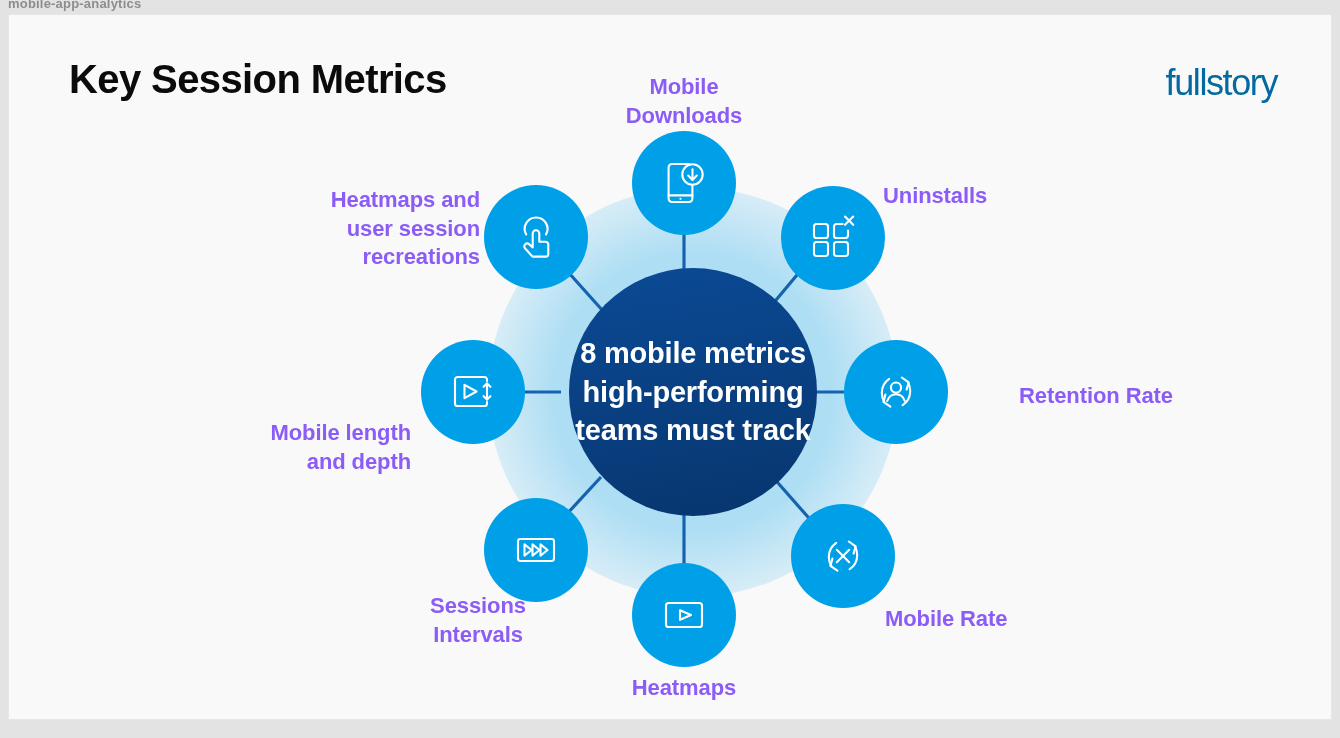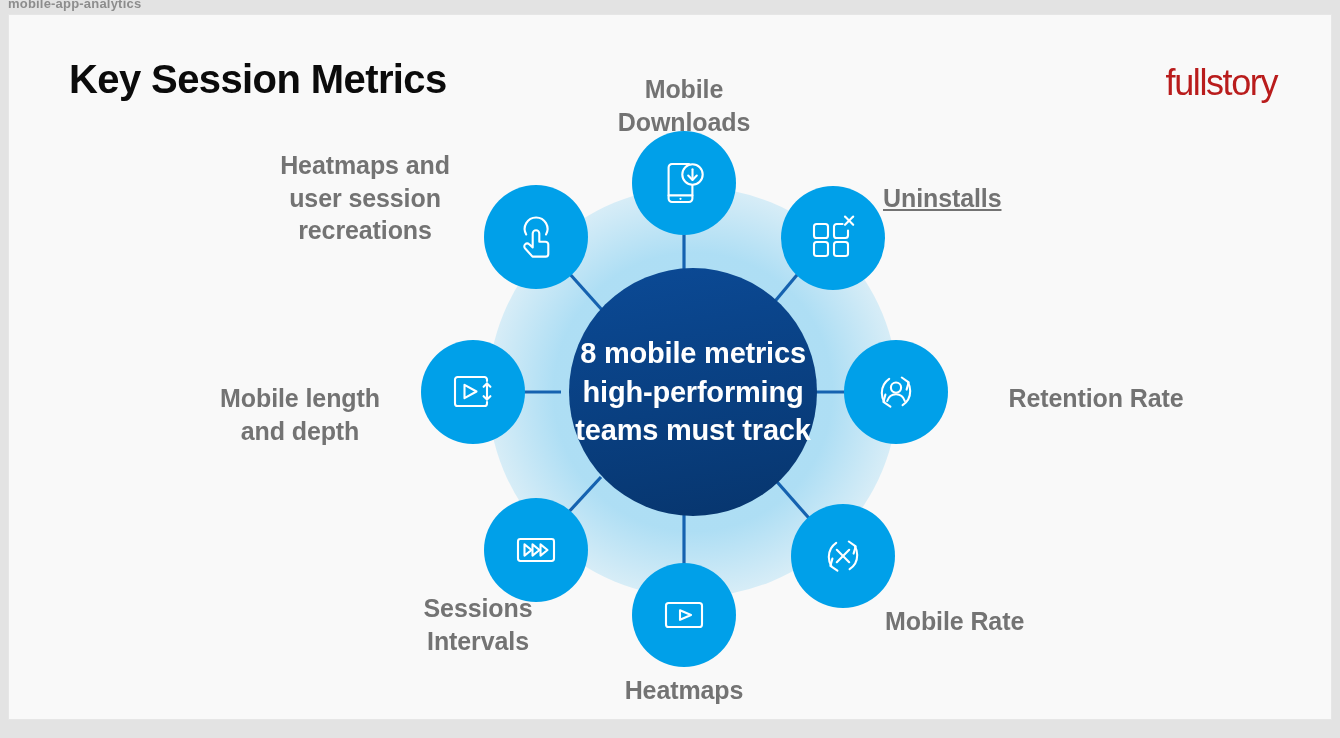"Mobile" .nlabel { color: #737373 -> #8b5cf6; font-size: 25px -> 22px }
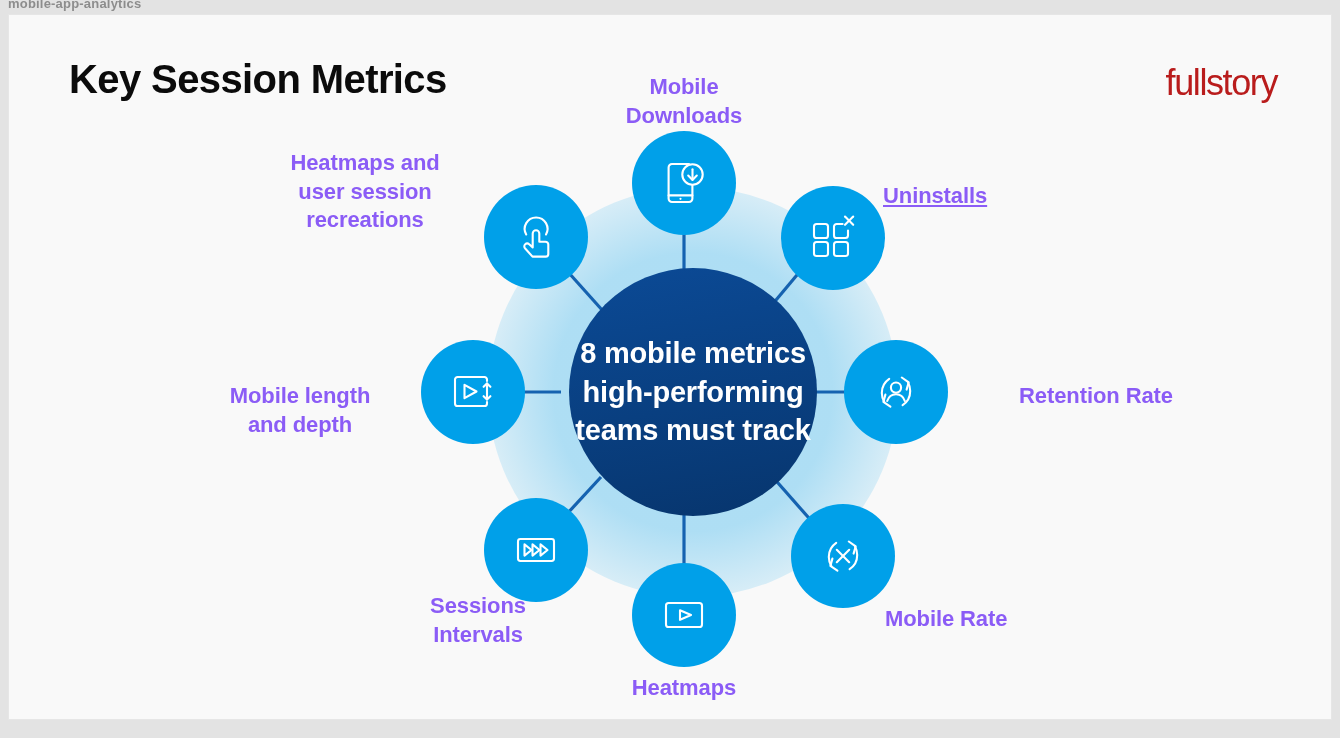"fullstory" #logo { color: #b91c1c -> #0369a1 }
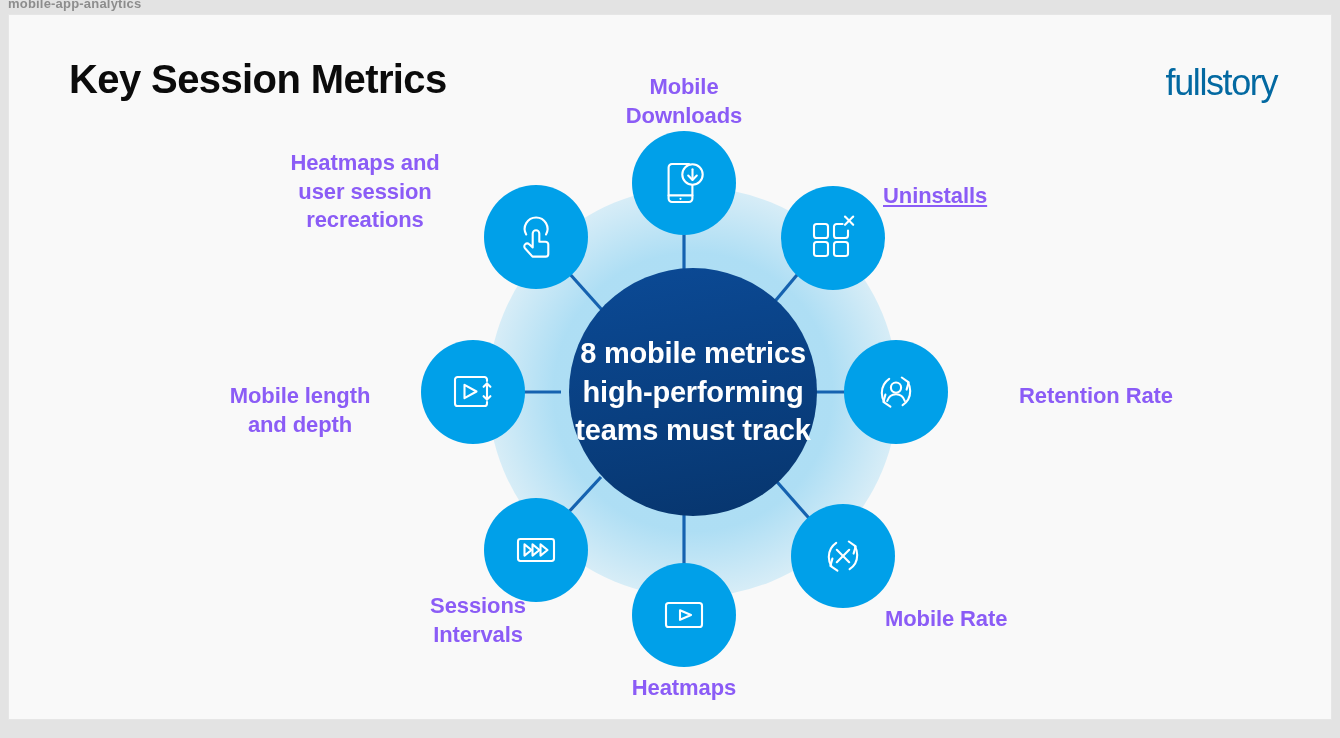"Heatmaps and" .nlabel.r { margin-top: none -> 37px; text-align: center -> right }
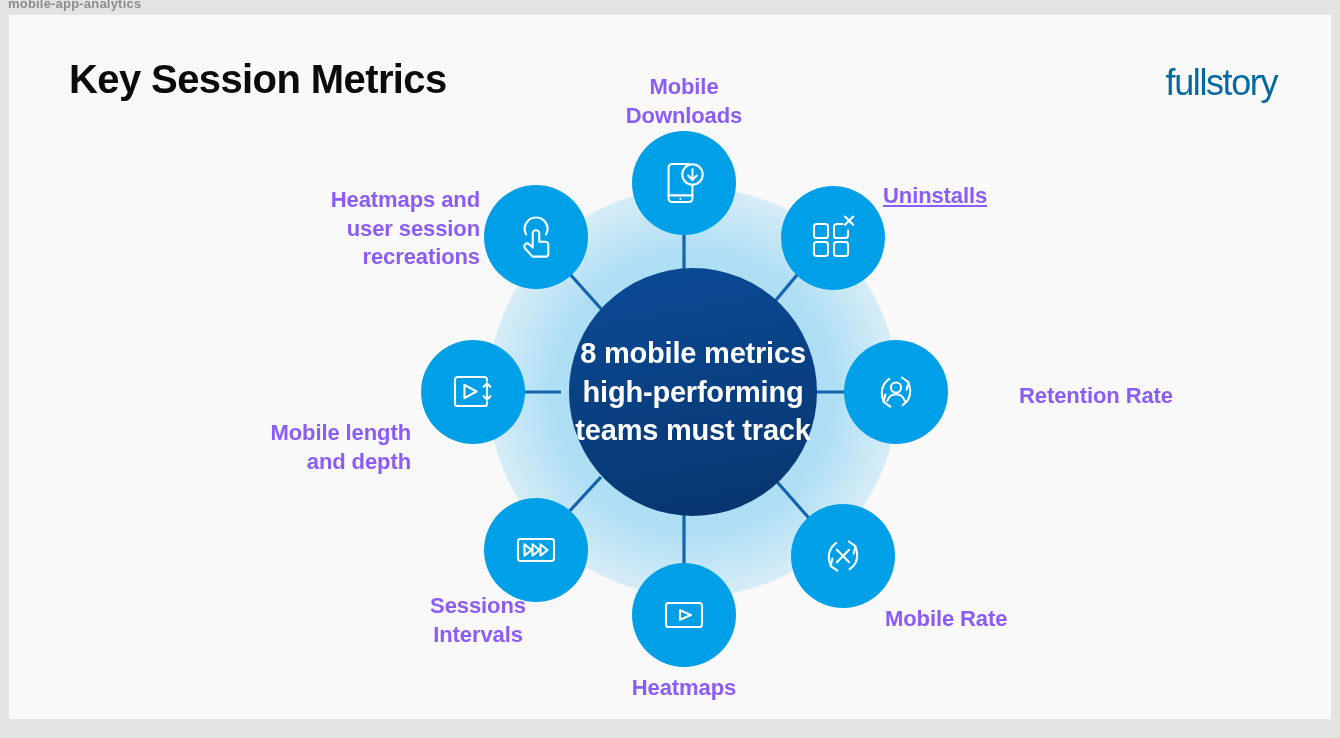"Uninstalls" div.nlabel { text-decoration: underline -> none }
